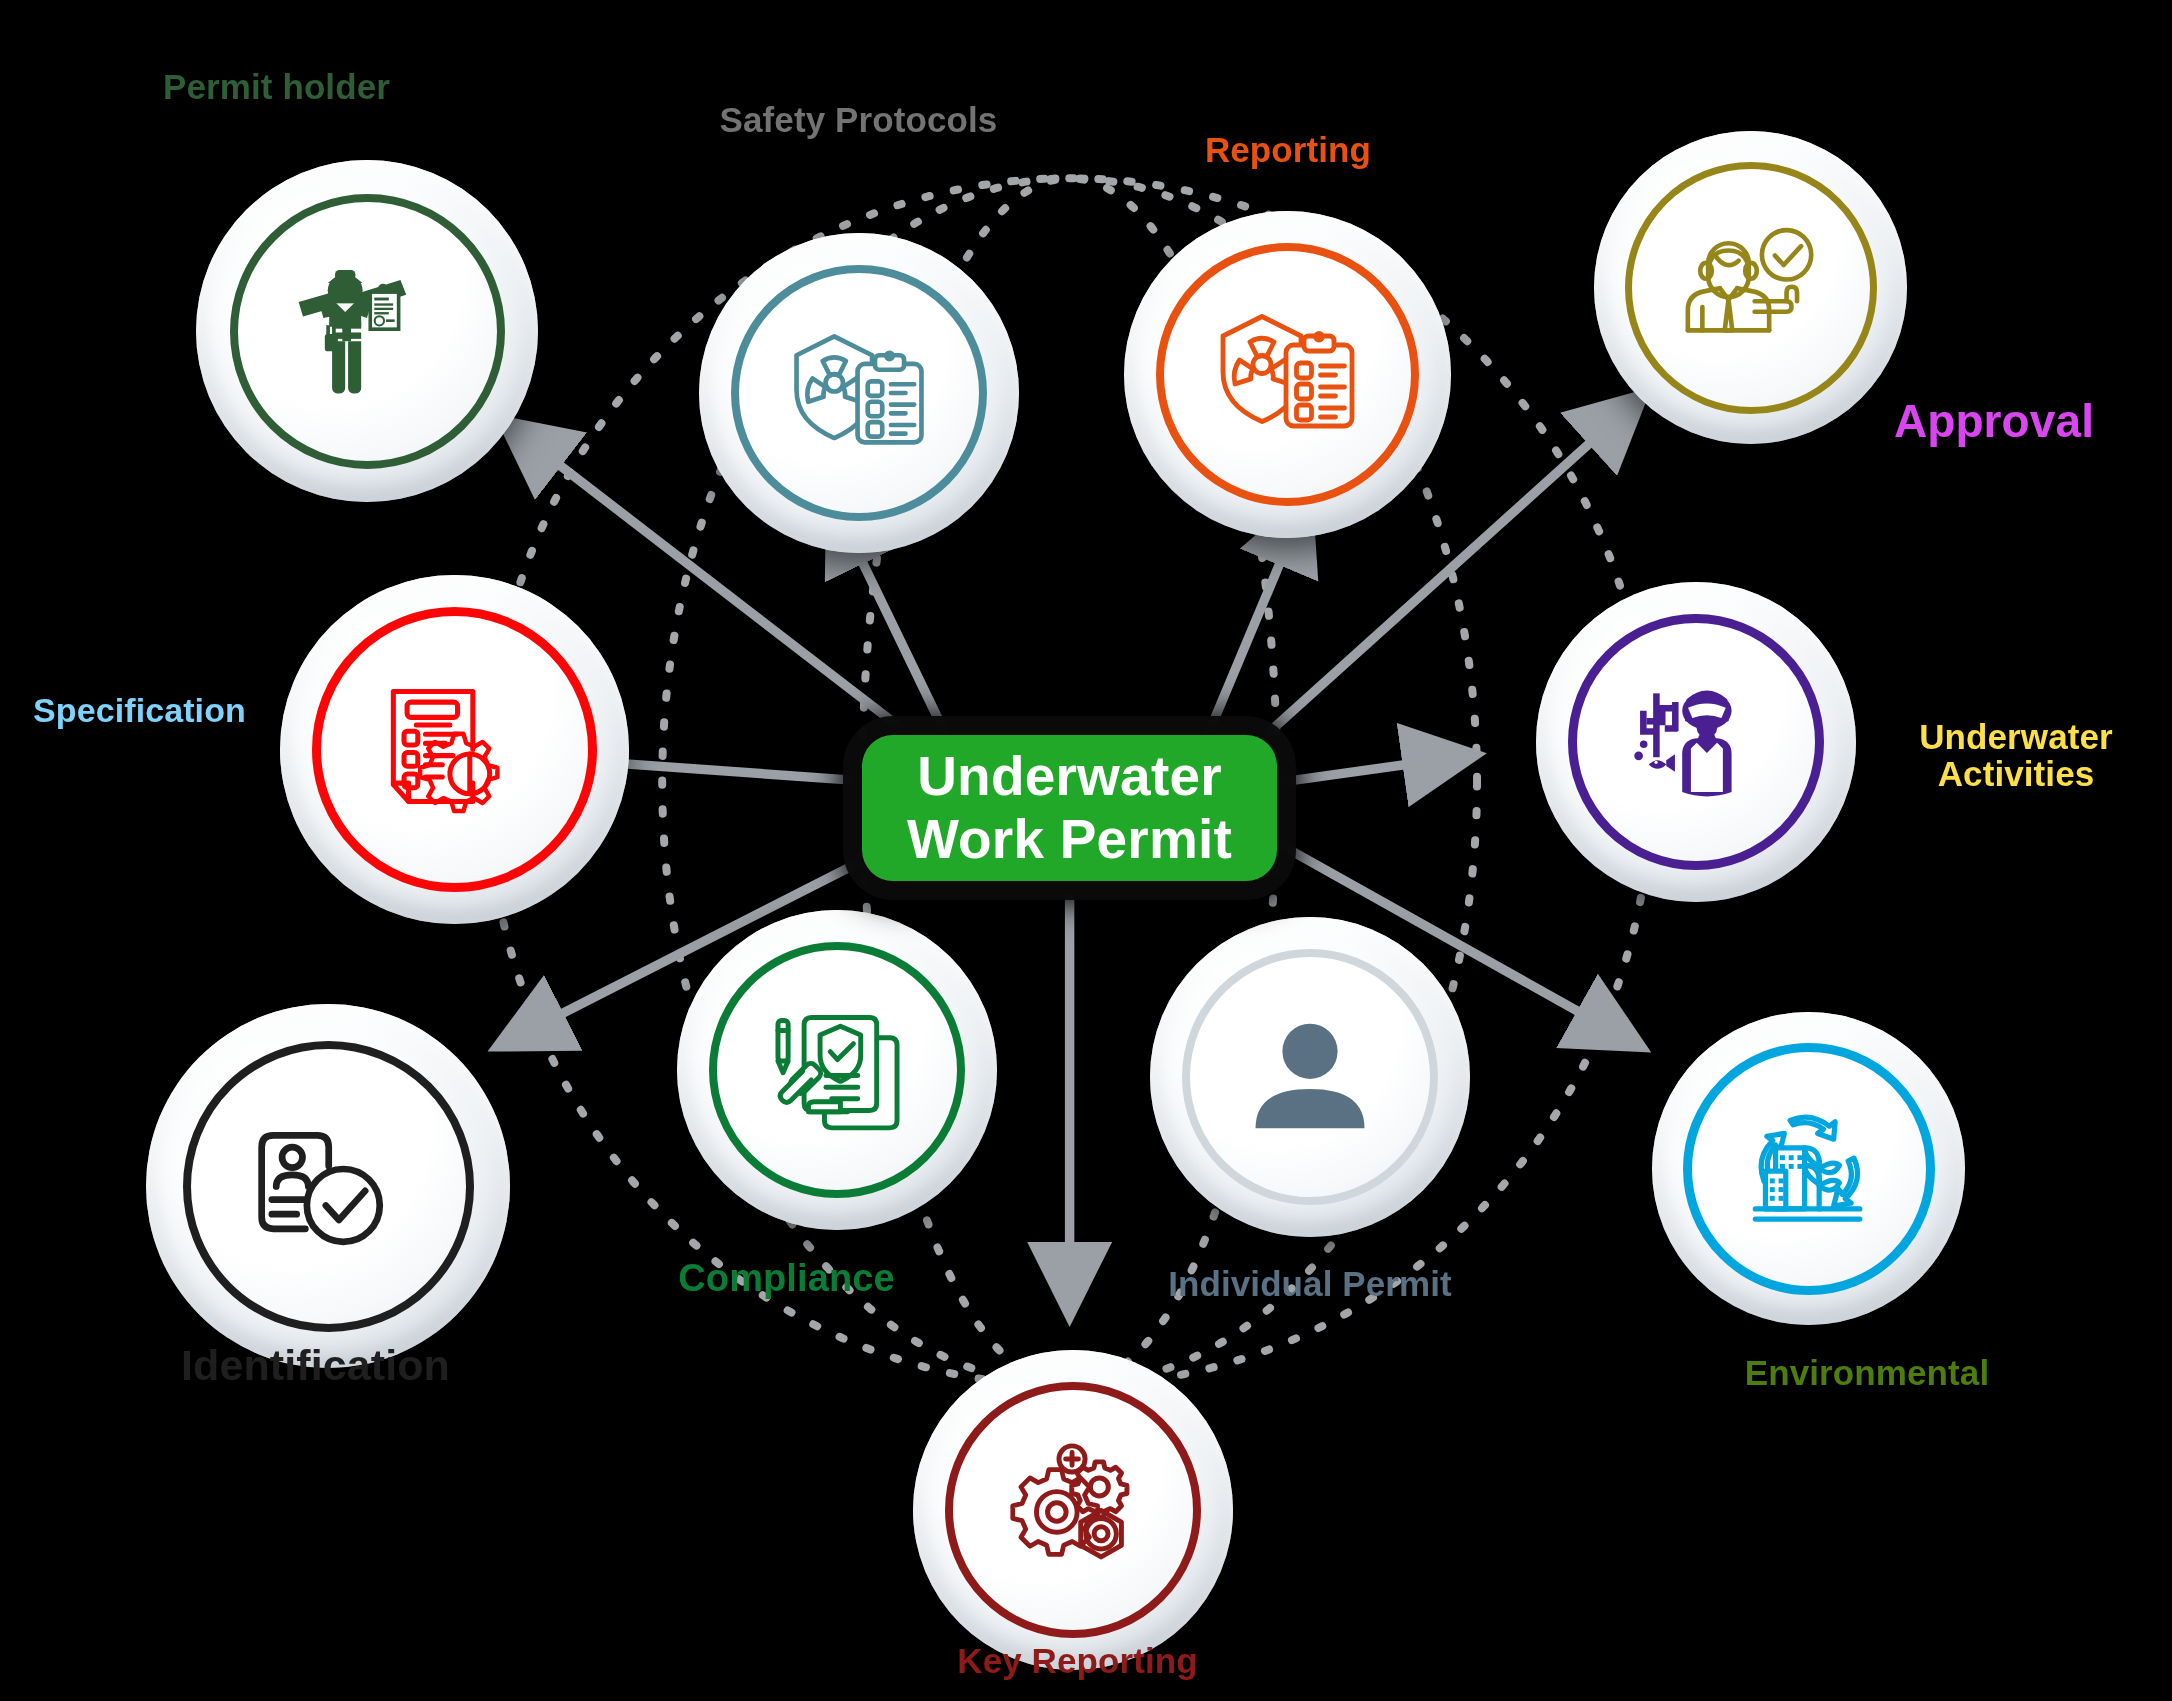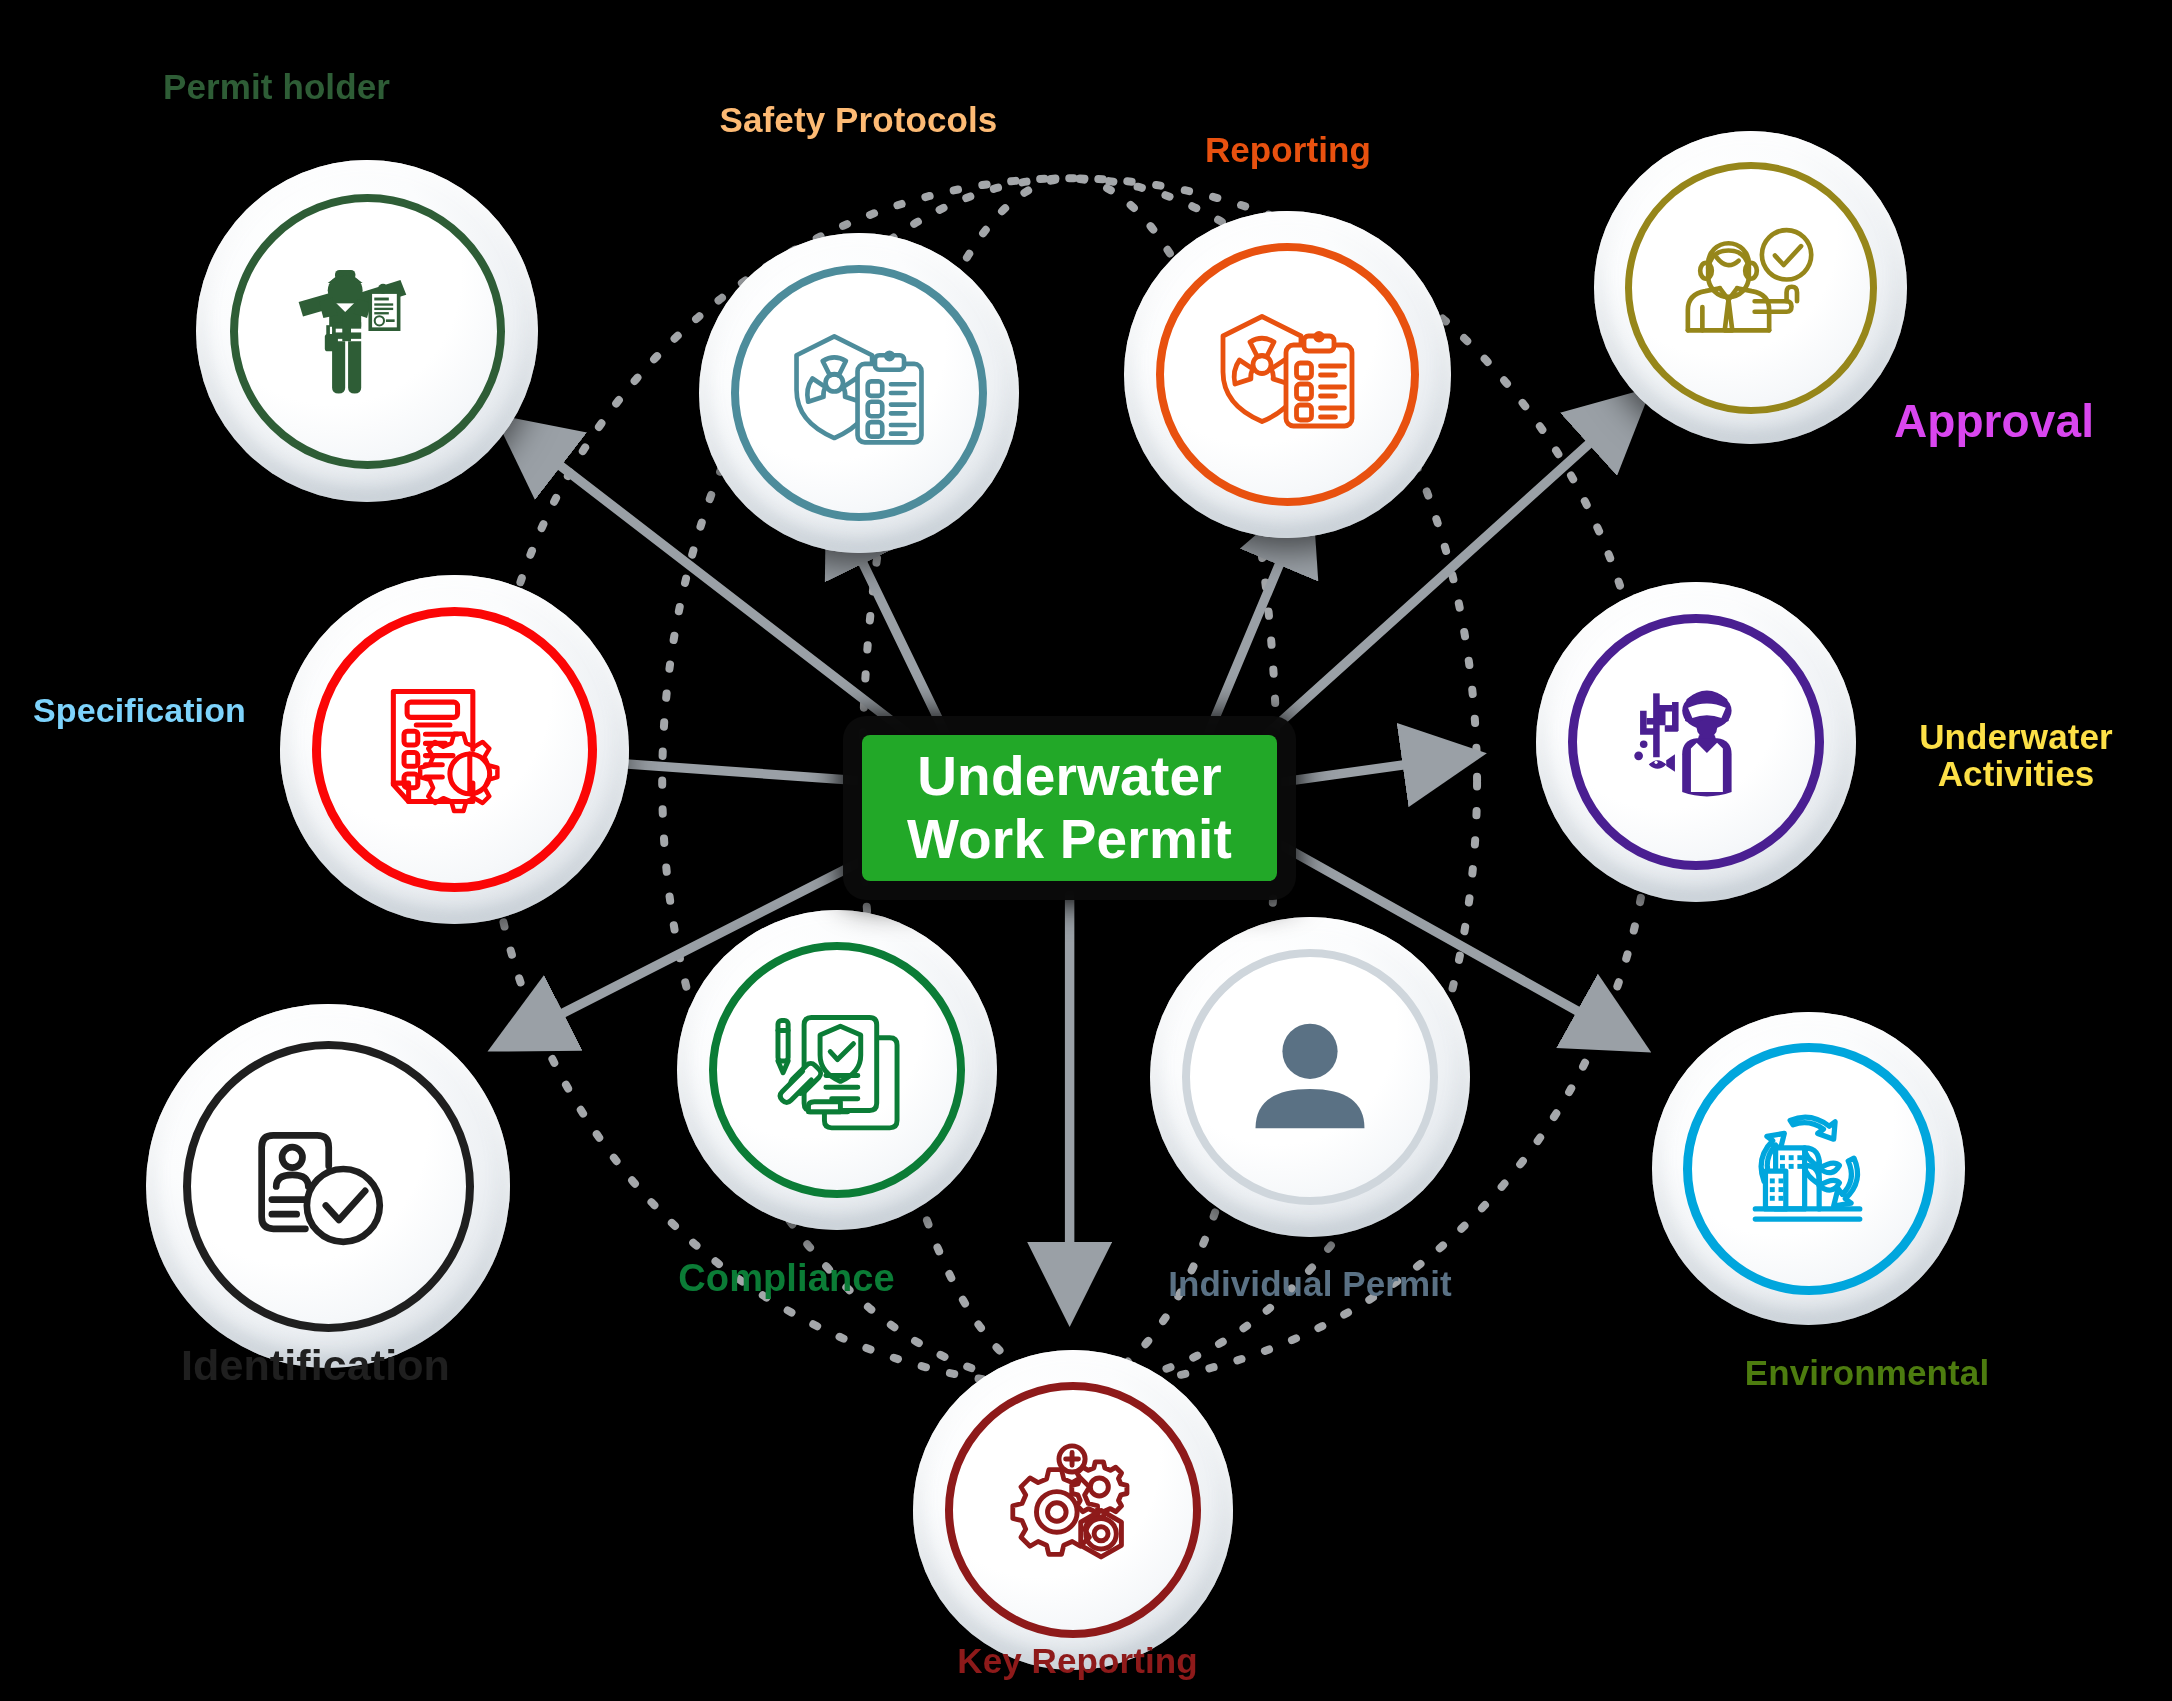"Safety Protocols" div.label { color: #fdba74 -> #737373 }
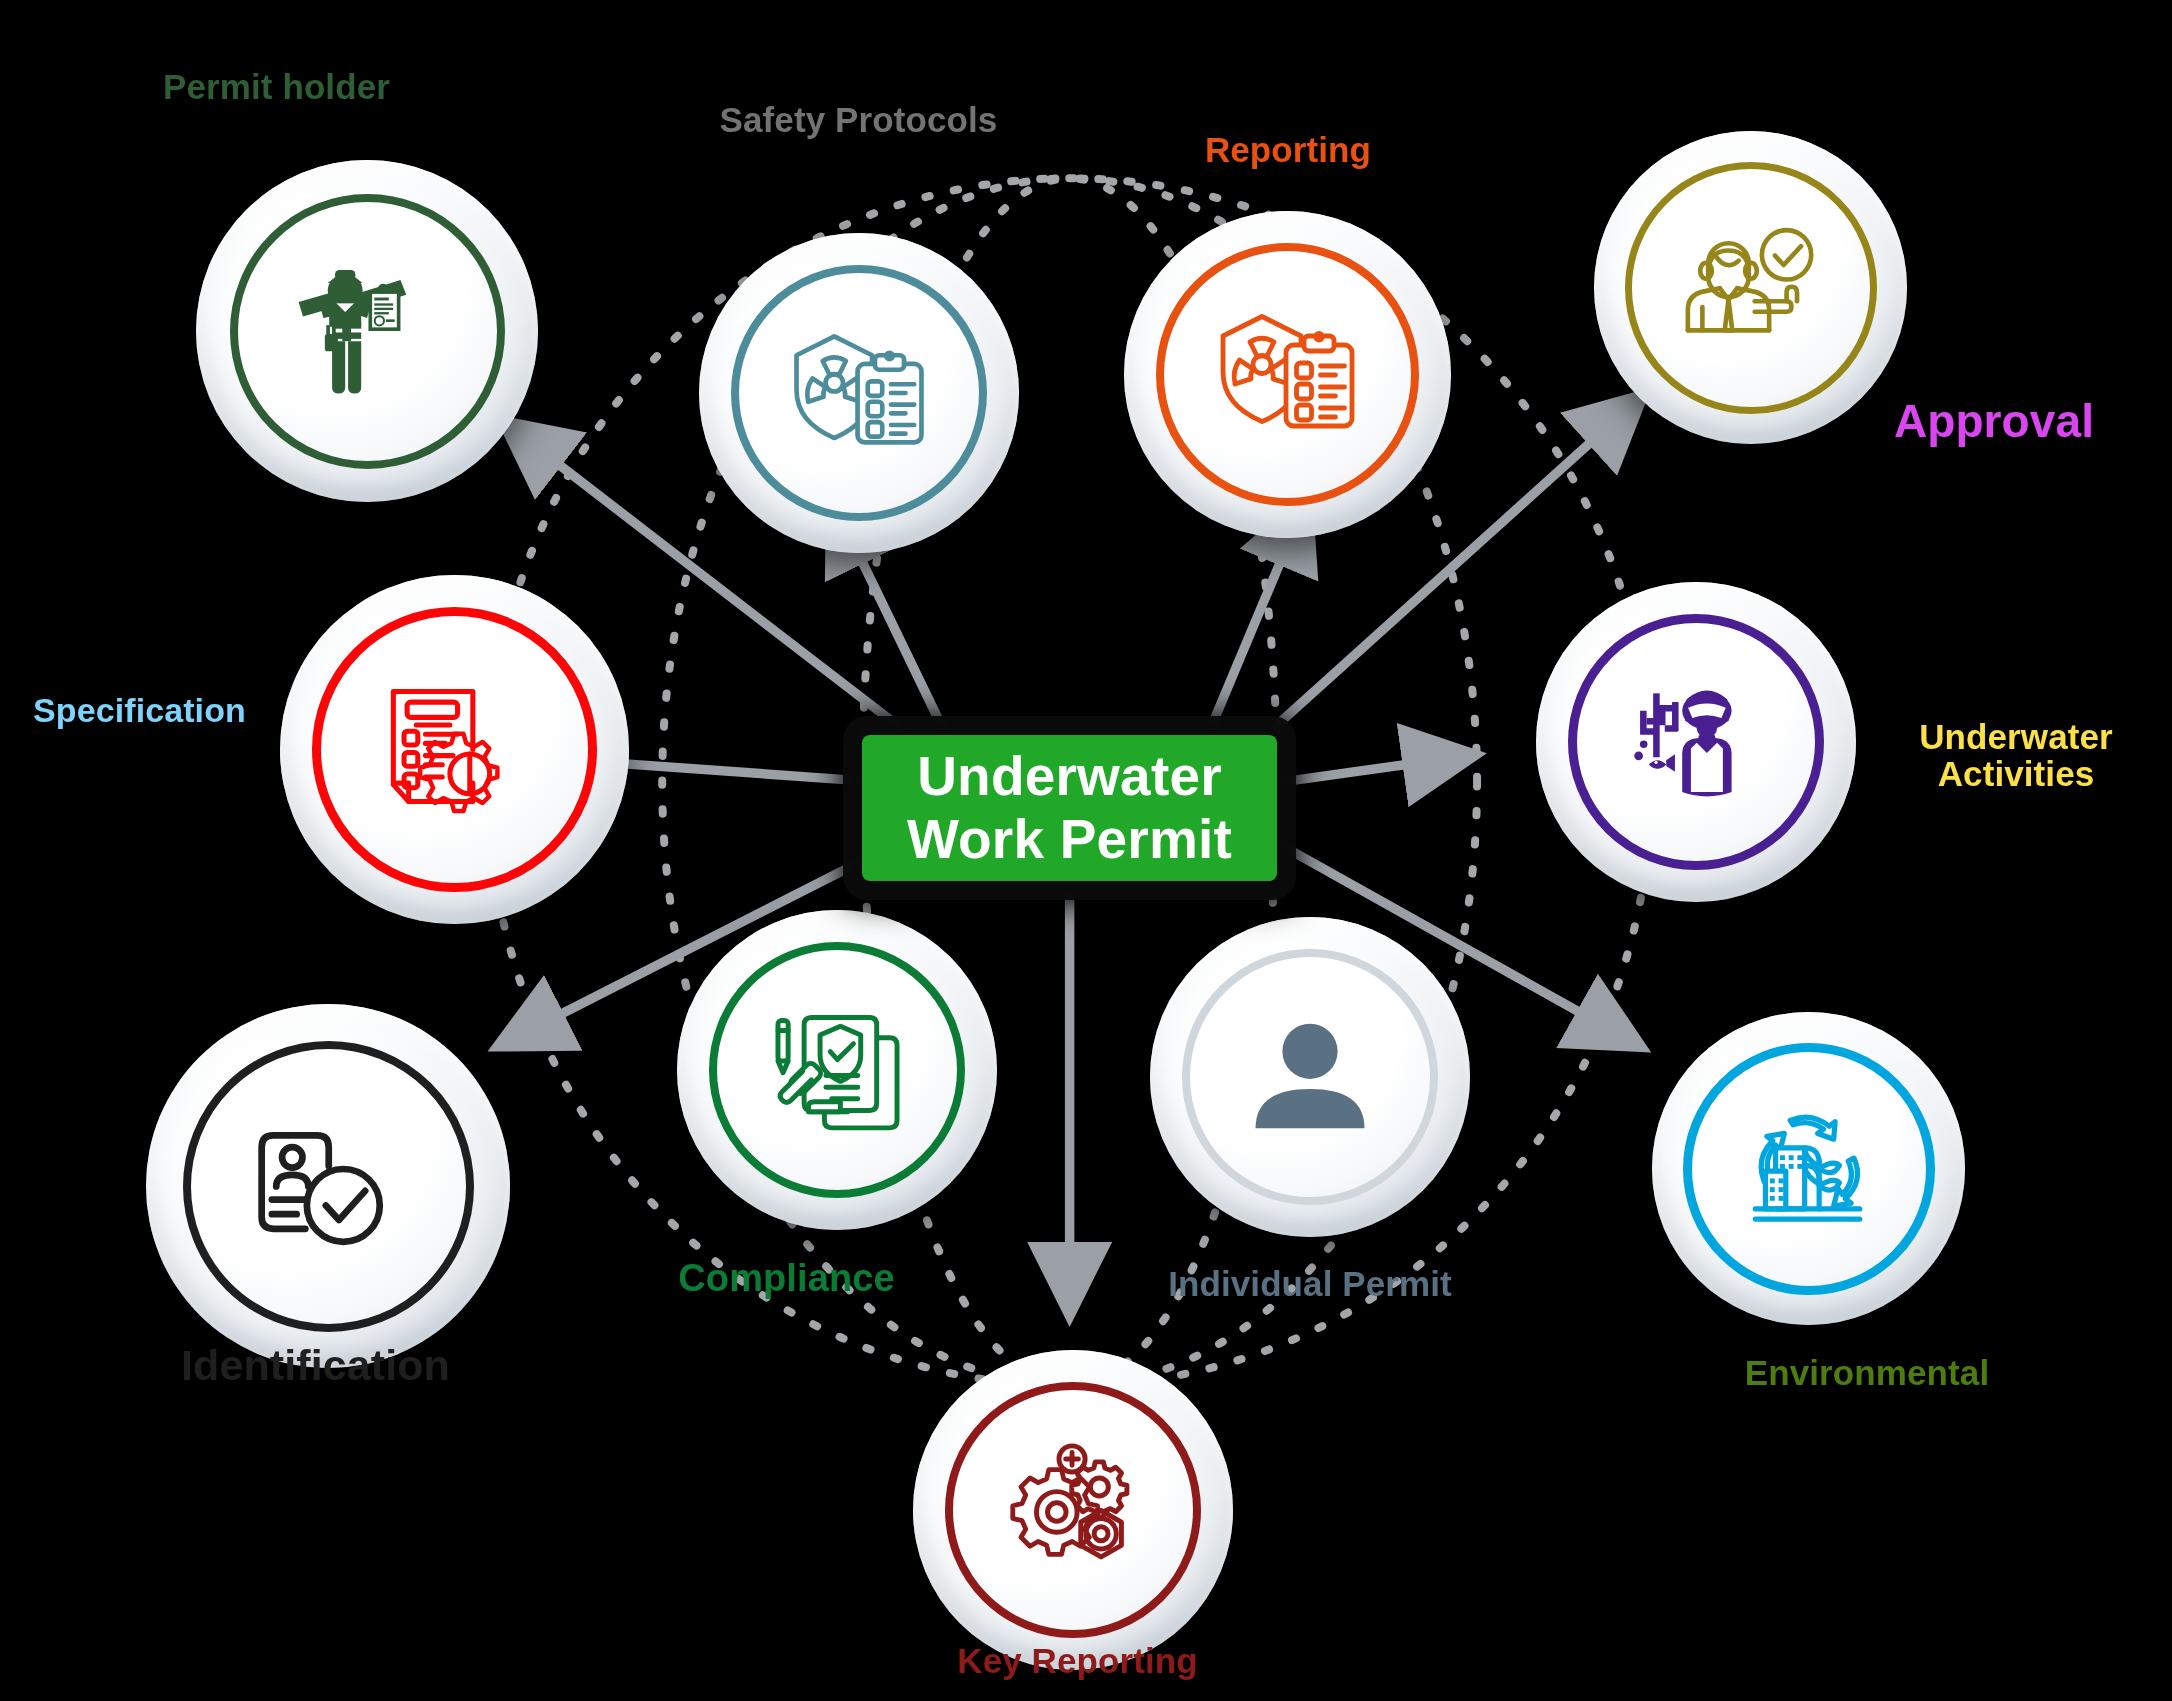"Underwater Work Permit" #center-box { border-radius: 8px -> 31px }
